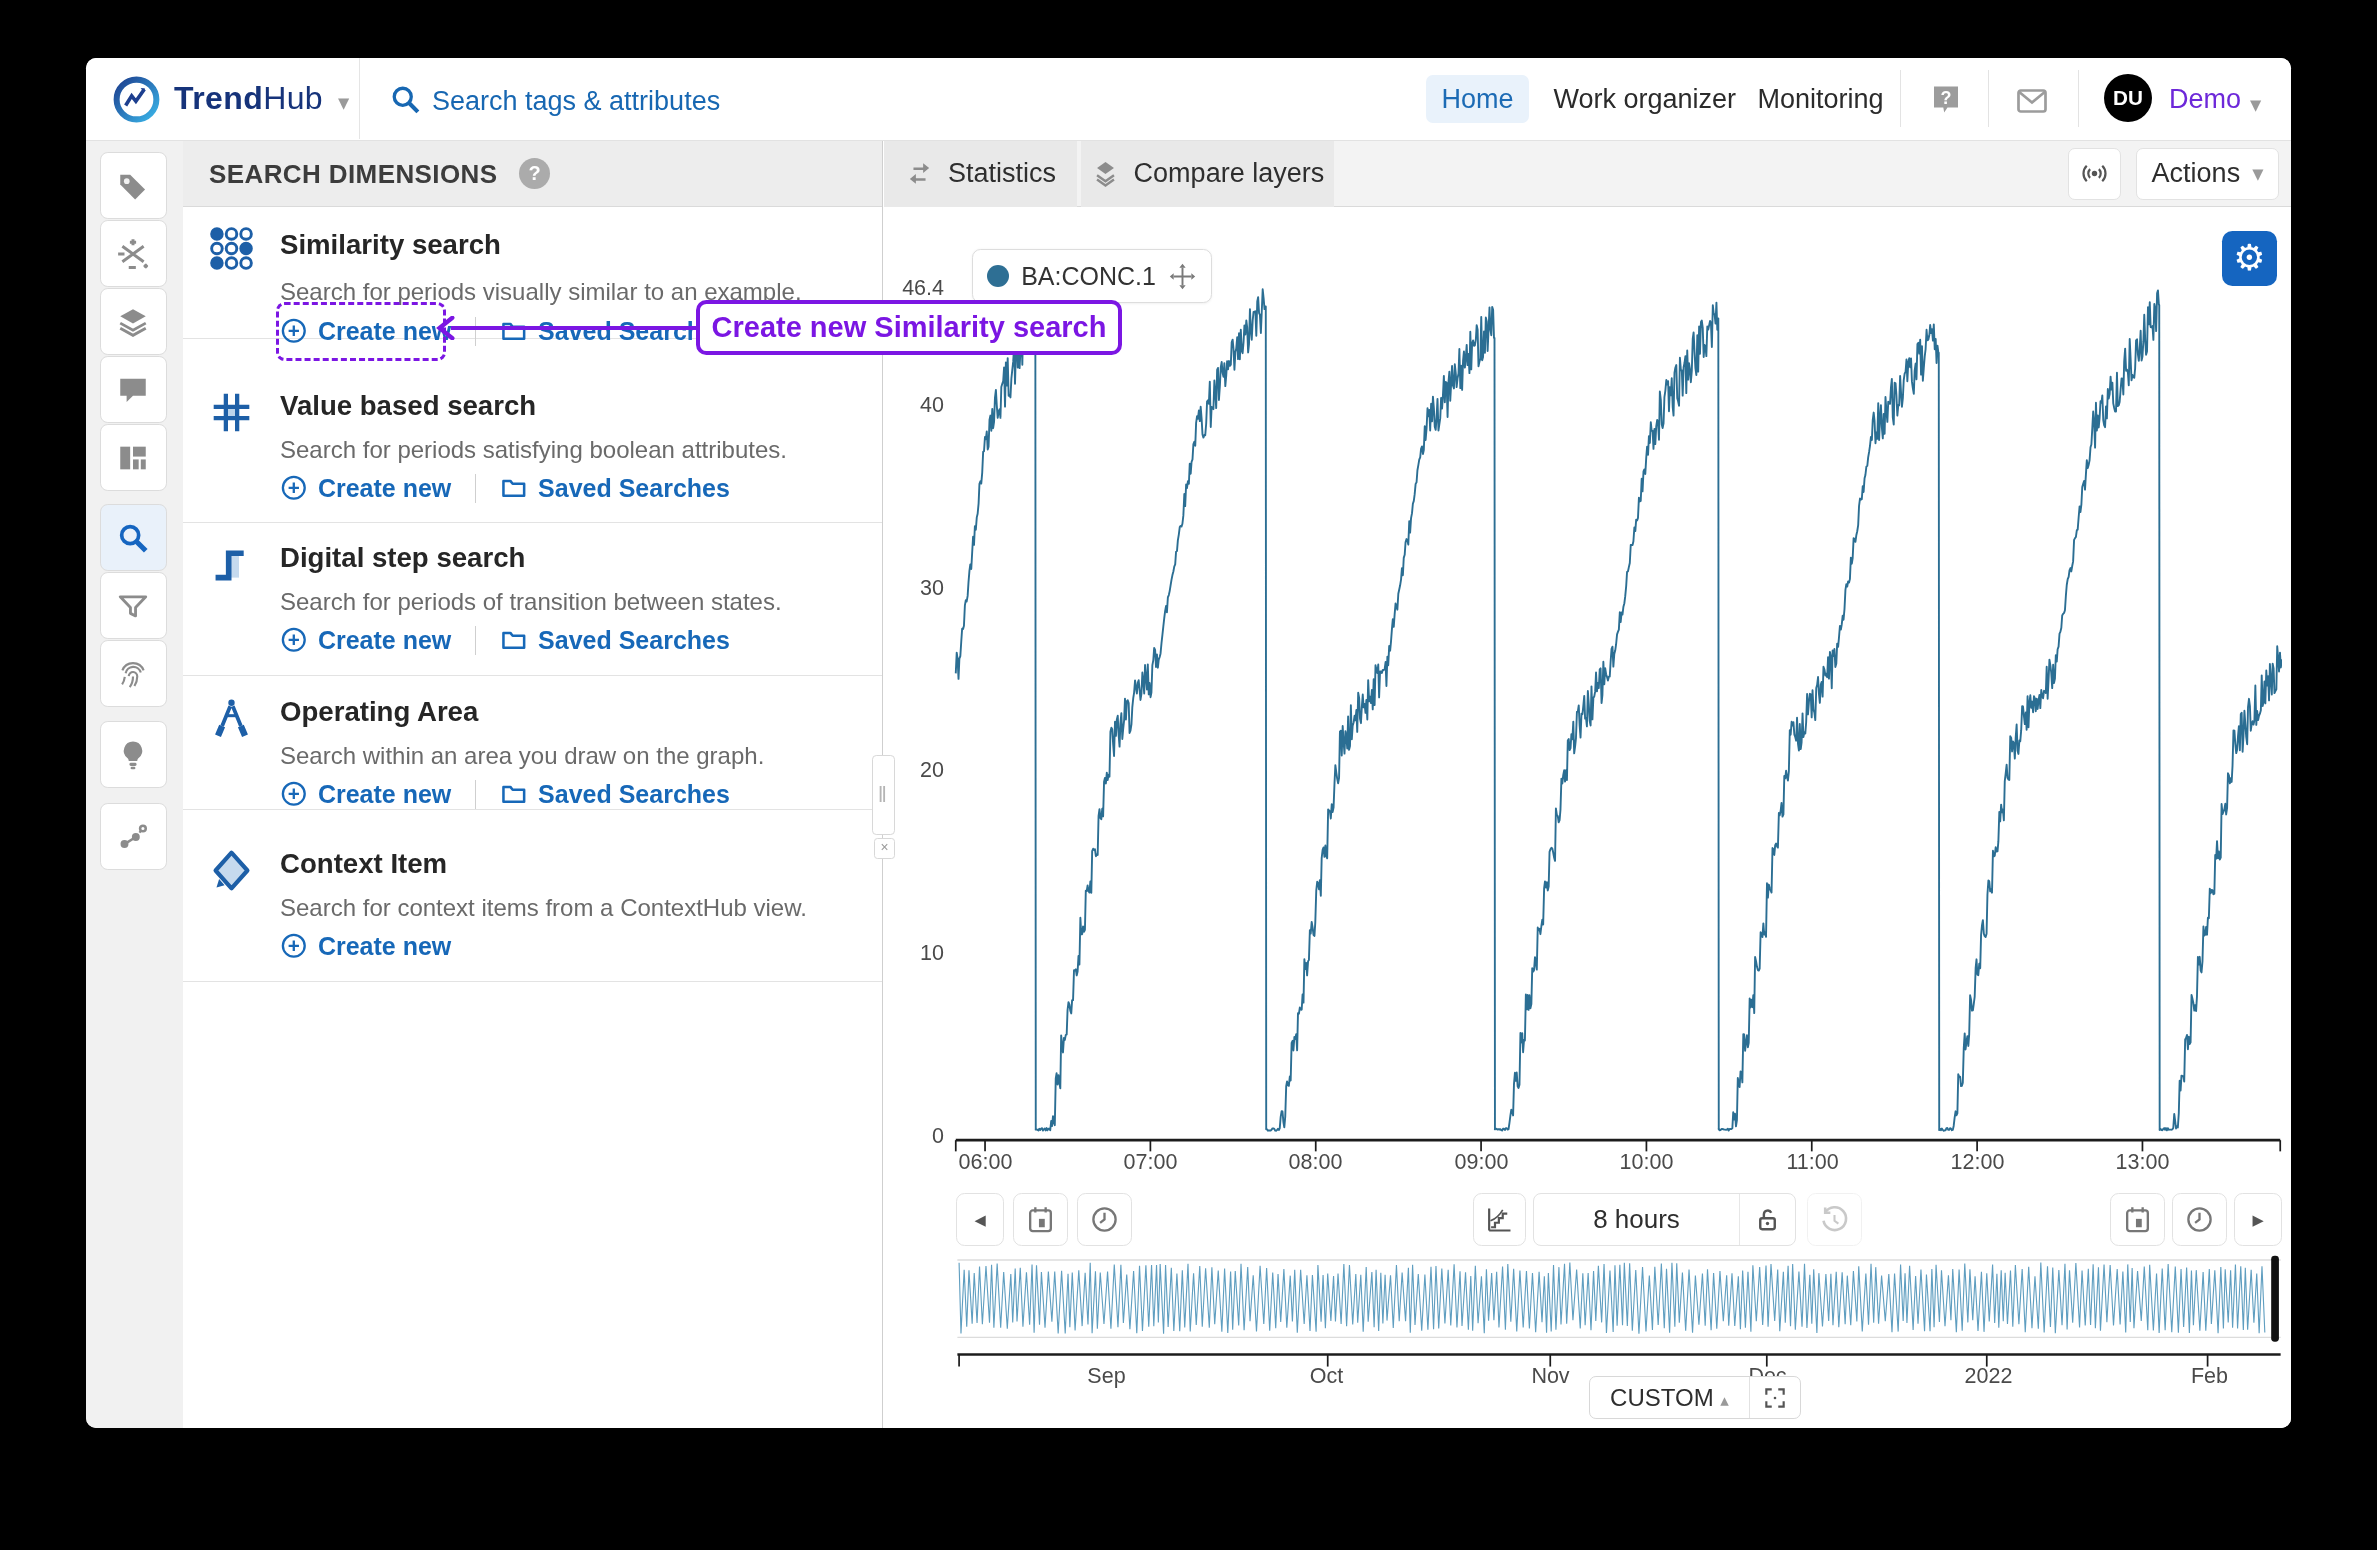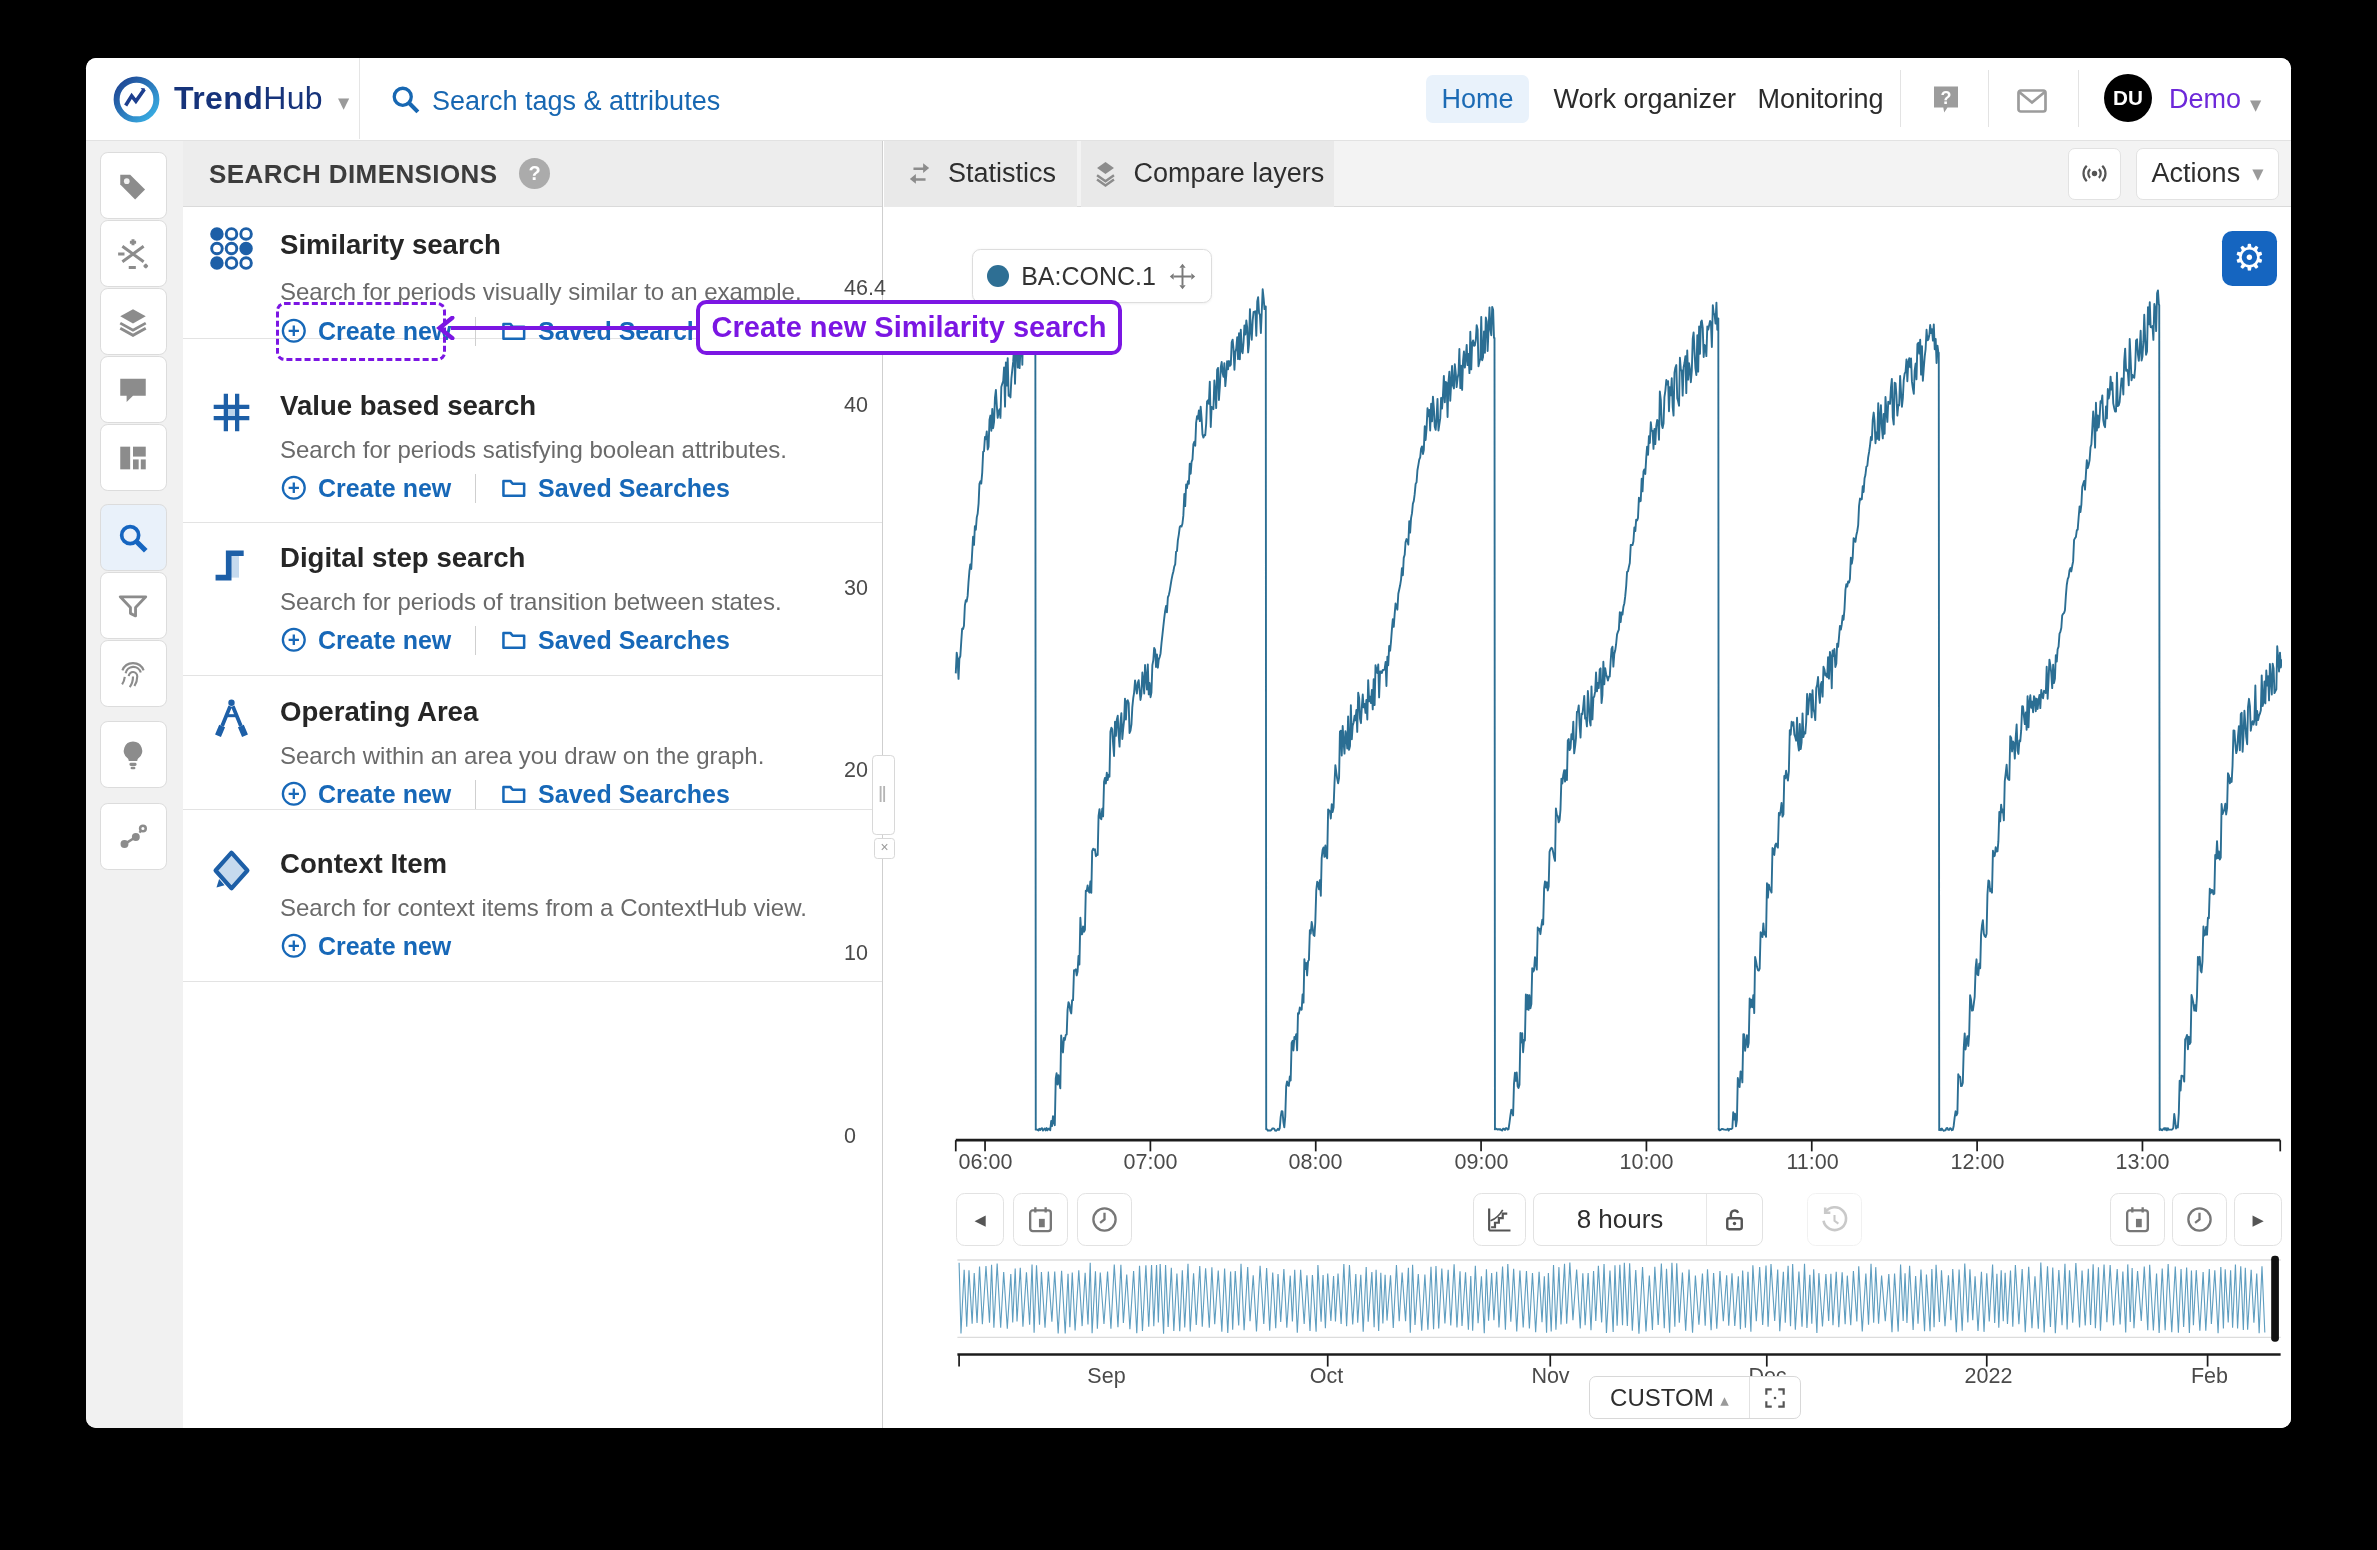"46.4" .ylab { text-align: none -> right }
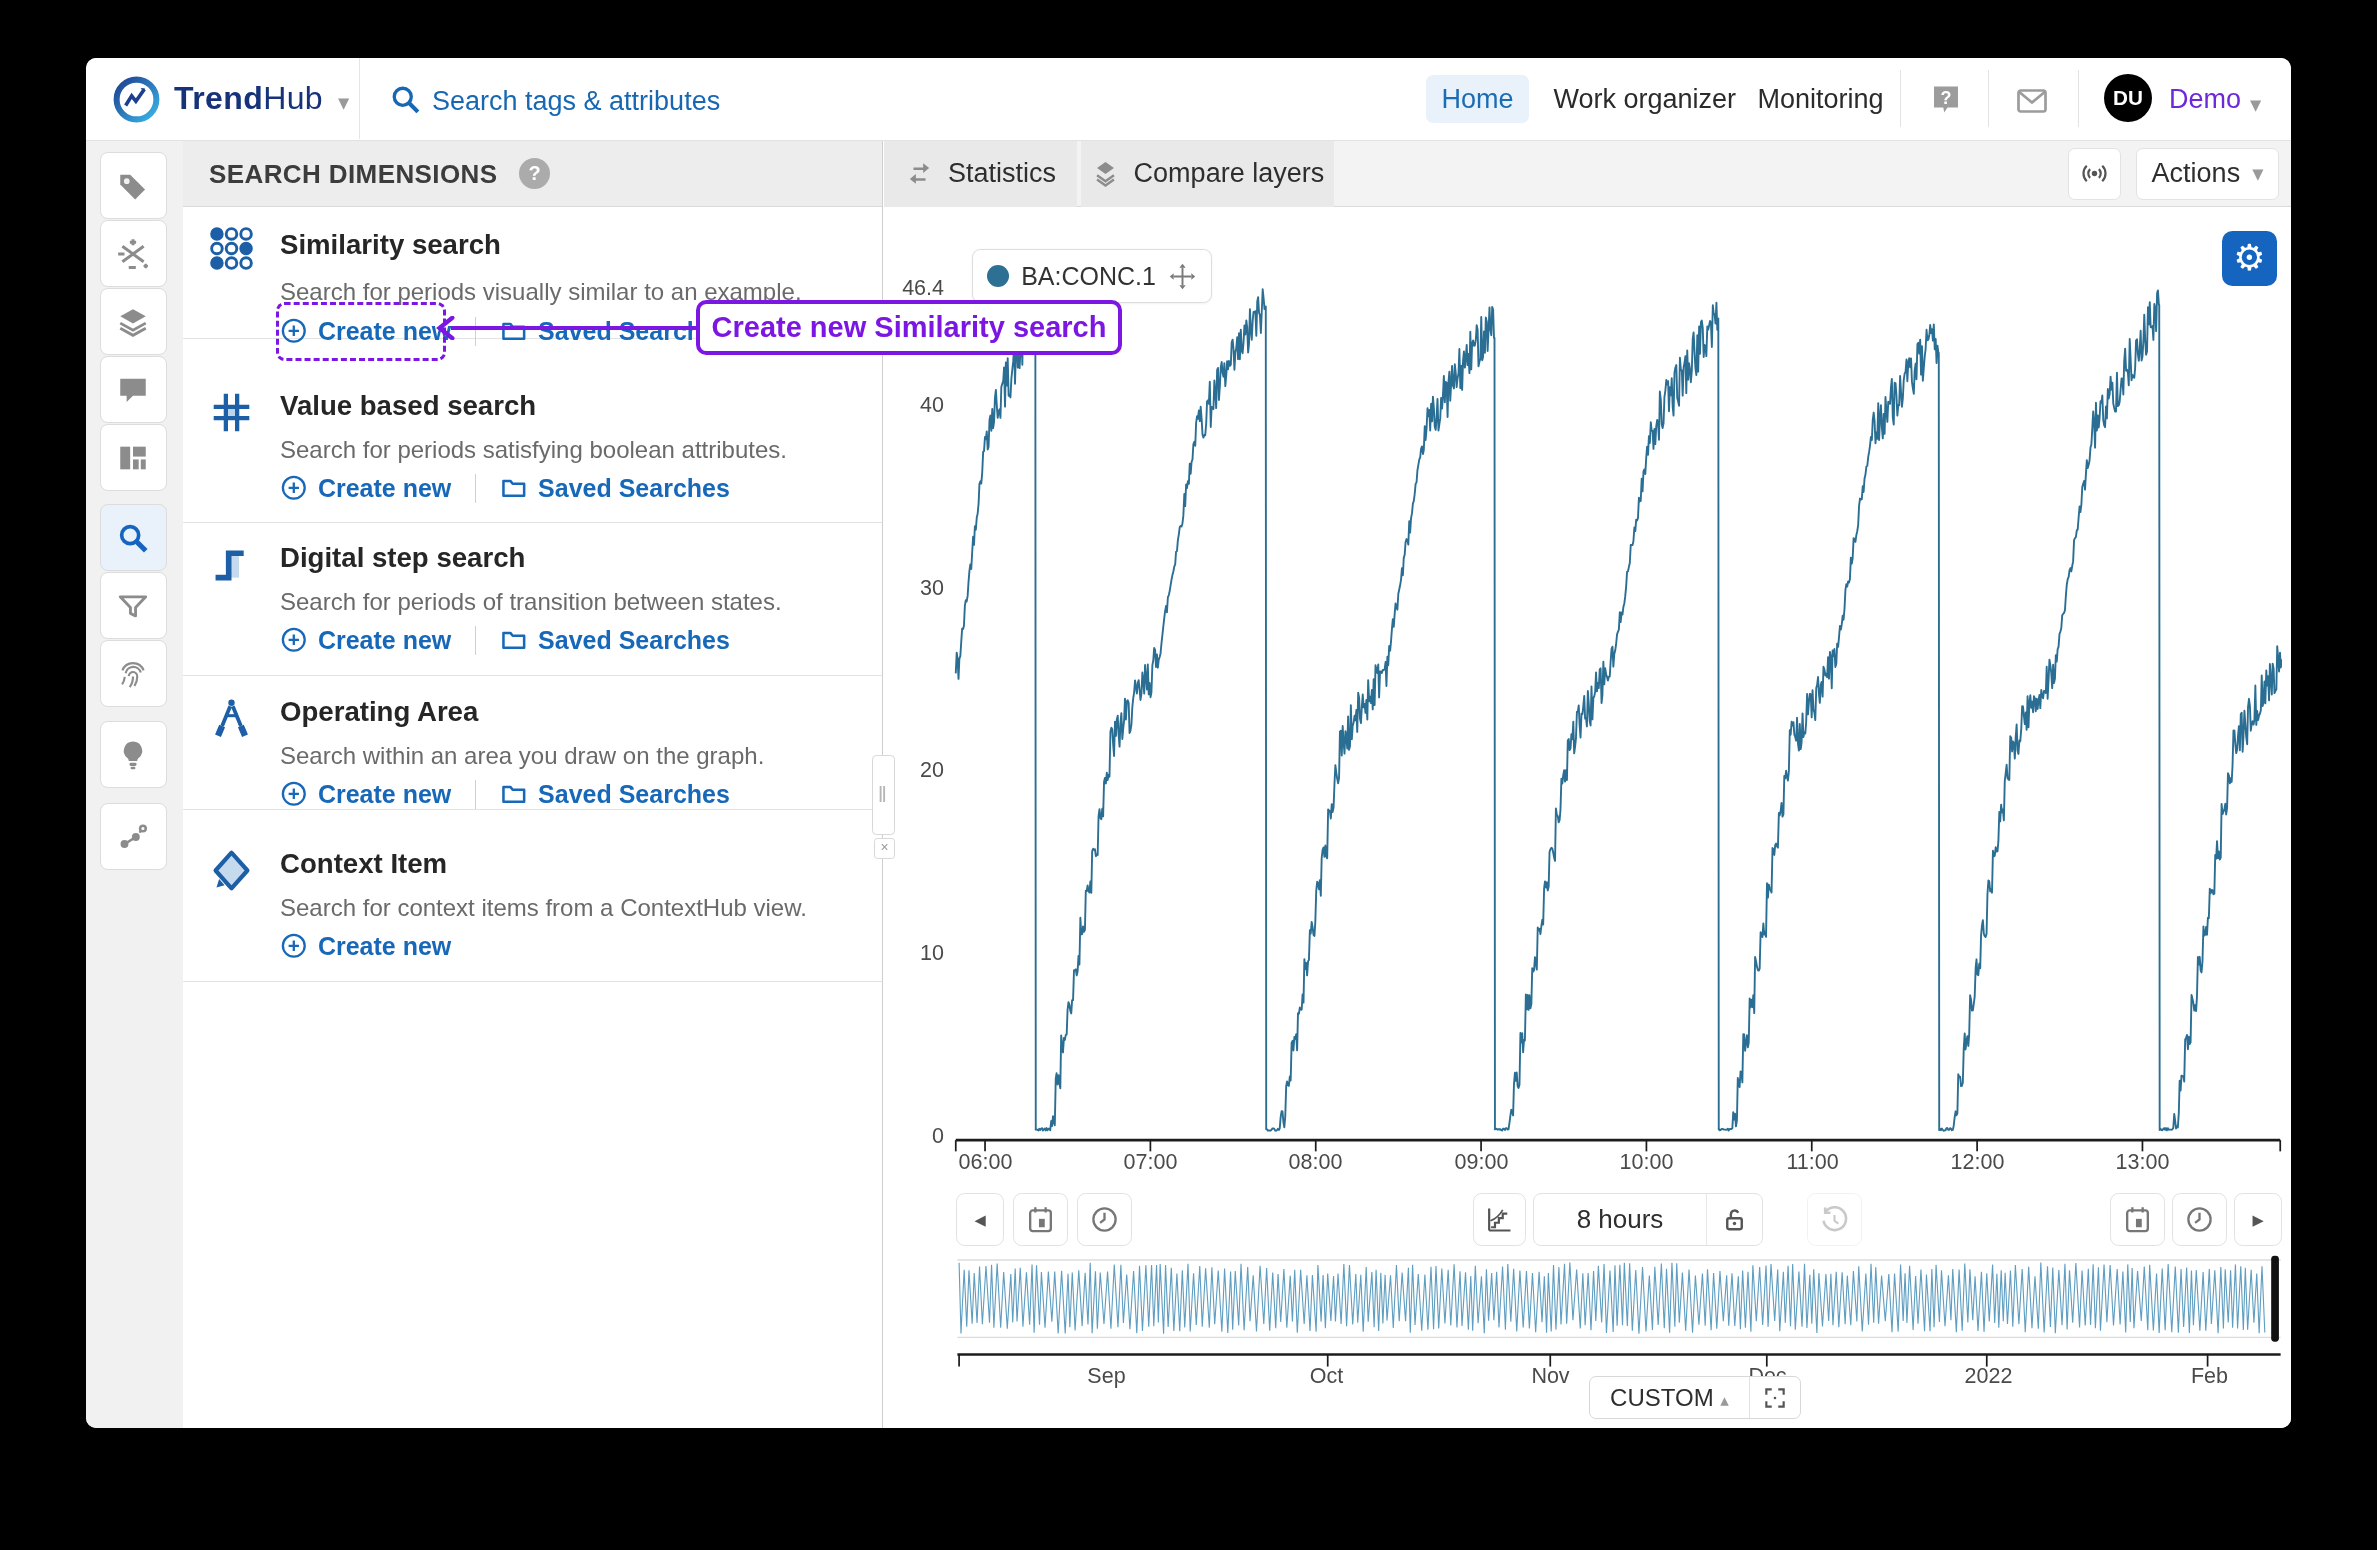"8 hours" #dur-group { width: 230px -> 263px }
